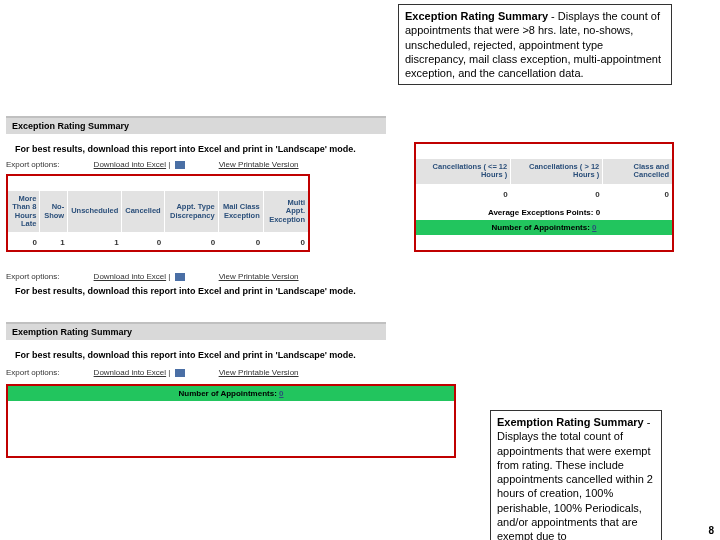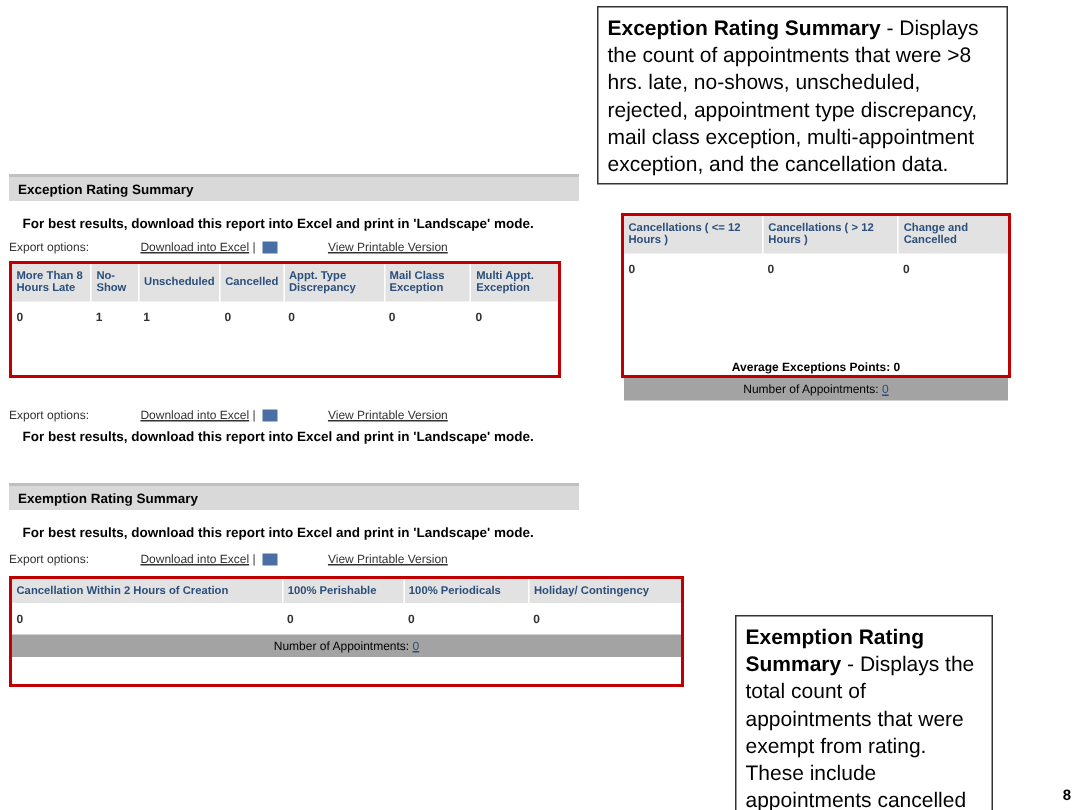"Exception Rating Summary - Displays" .callout { font-size: 14px -> 11px }
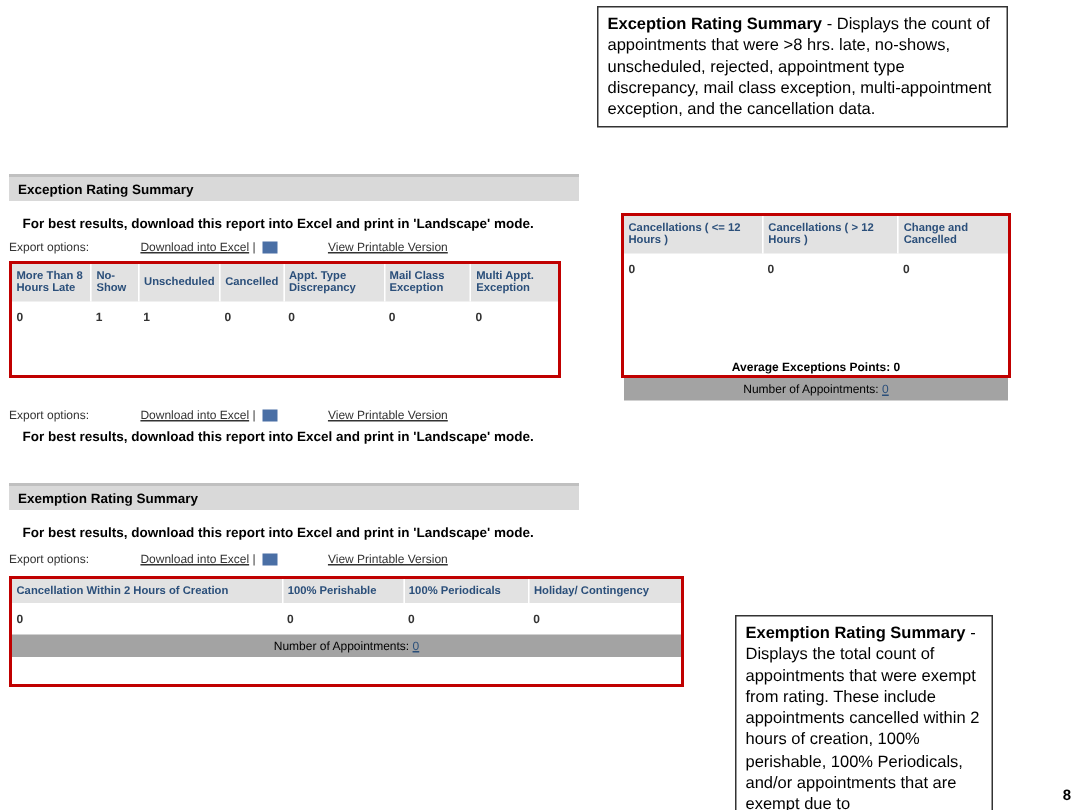"Cancellations ( <= 12 Hours" table { margin-top: none -> 15px; text-align: left -> right }
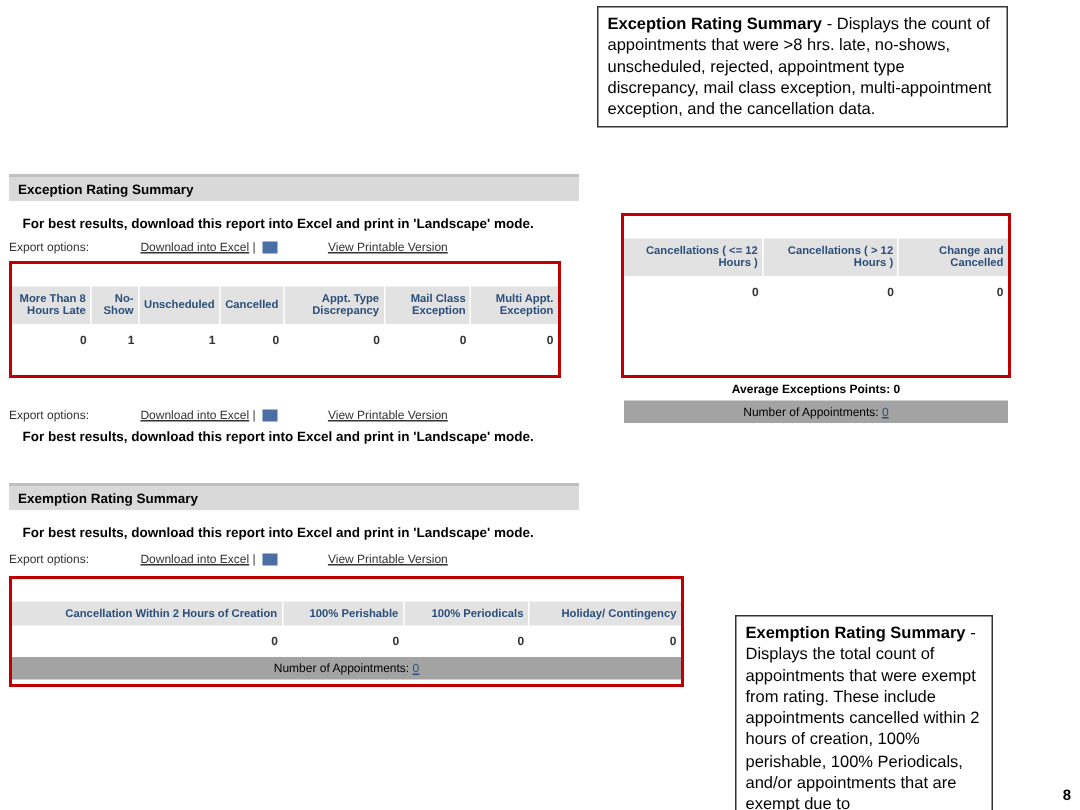"Change and Cancelled" th { text: Change -> Class }
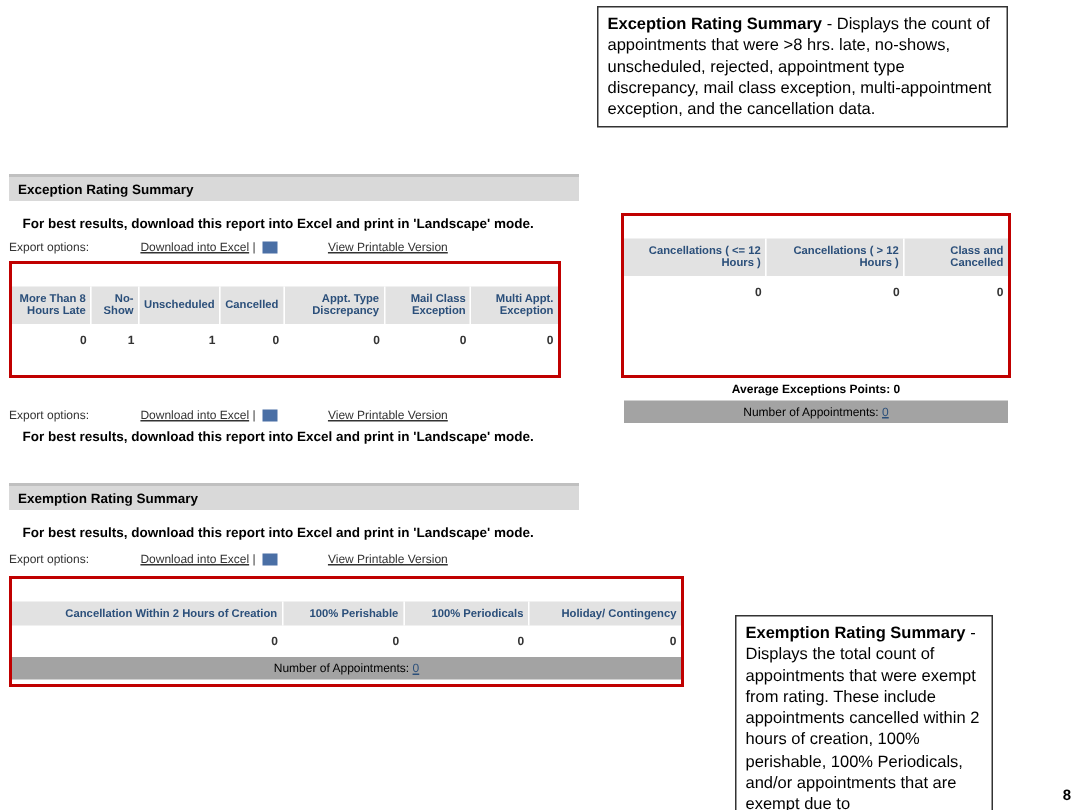"More Than 8 Hours Late" .panel-left { width: 368px -> 304px }
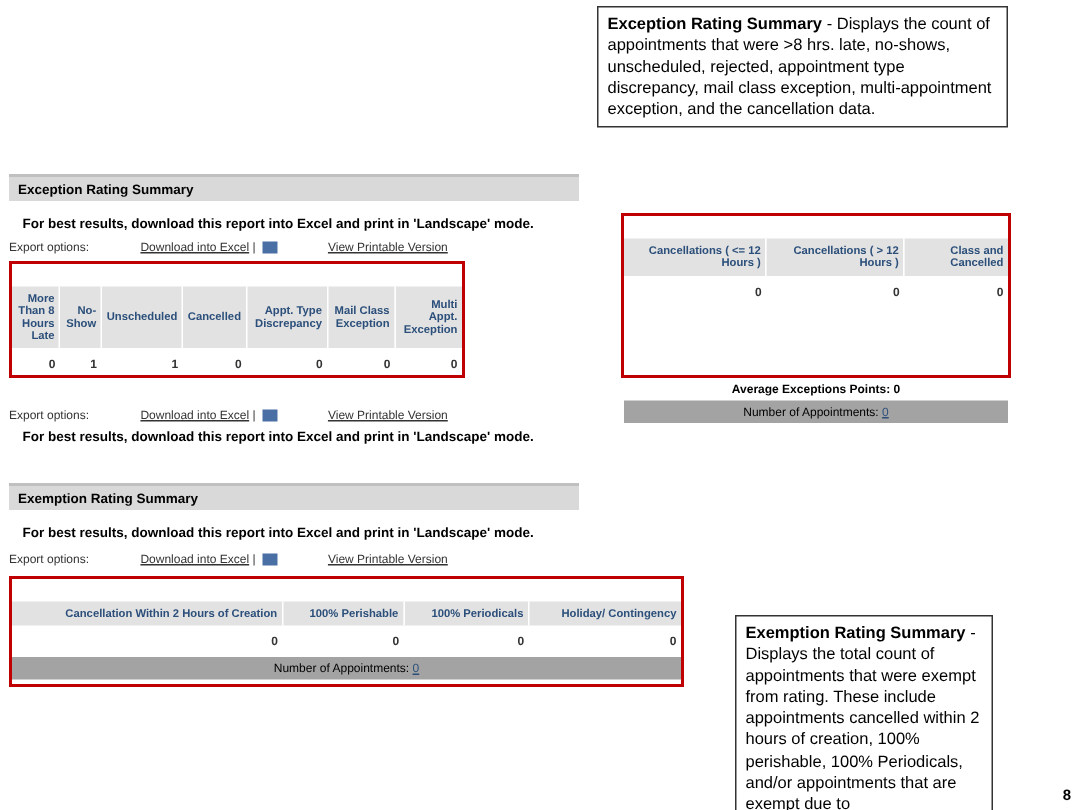"Average Exceptions Points: 0" .avg-line { margin-top: 47px -> none }
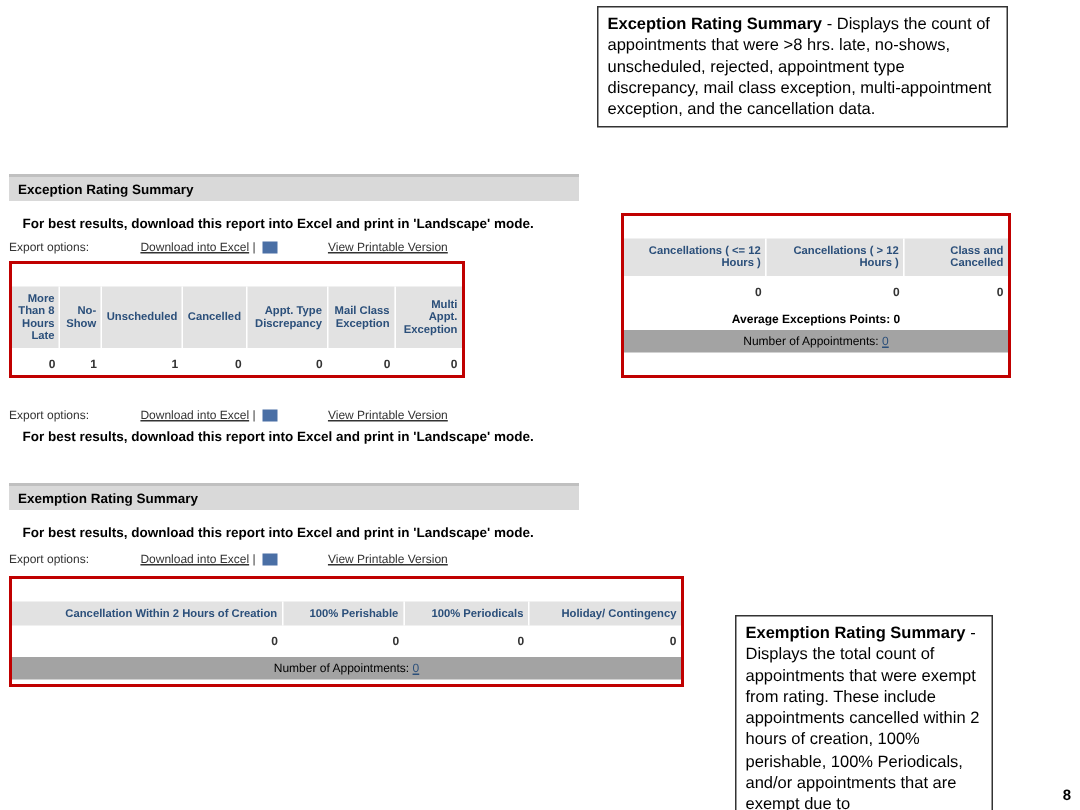"Number of Appointments: 0" .footer-bar { background: #a3a3a3 -> #22c55e; font-weight: normal -> bold }
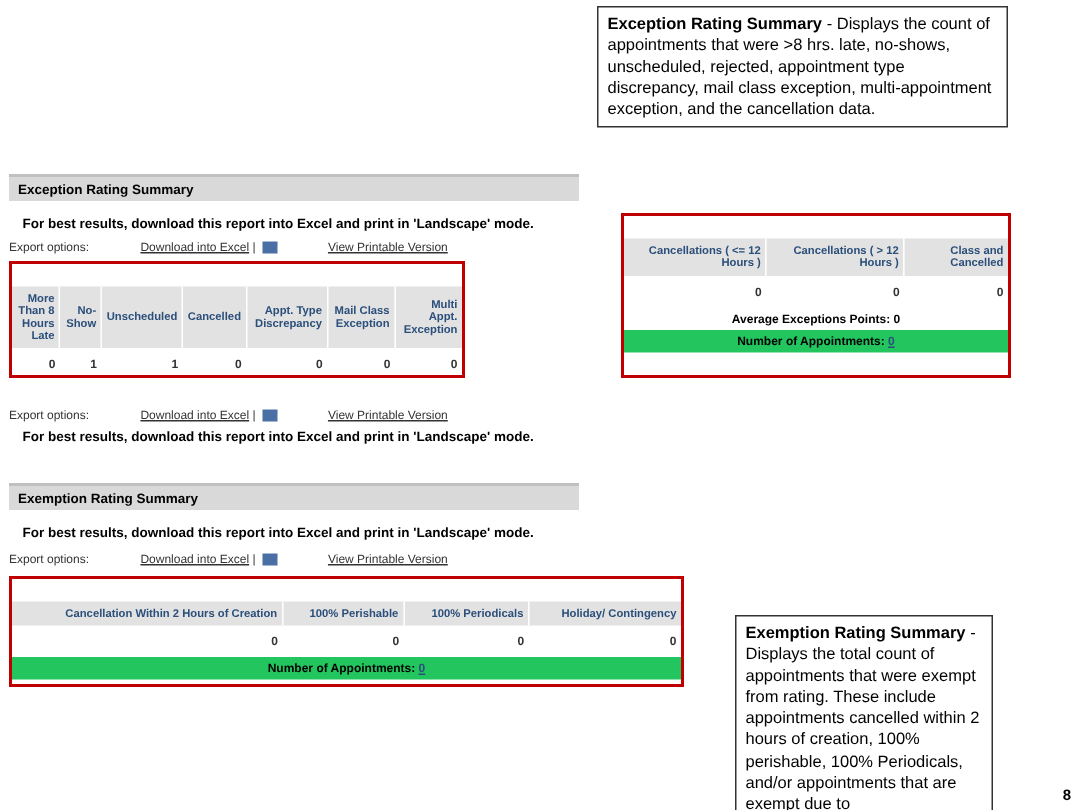"Cancellation Within 2 Hours of" table { html: <table> <thead> <tr> <th>Cancellation Within 2 Hours of Creation</th> <th>100% Perishable</th> <th>100% Periodicals</th> <th>Holiday/ Contingency</th> </tr> </thead> <tbody> <tr> <td>0</td> <td>0</td> <td>0</td> <td>0</td> </tr> </tbody> </table> -> none }
